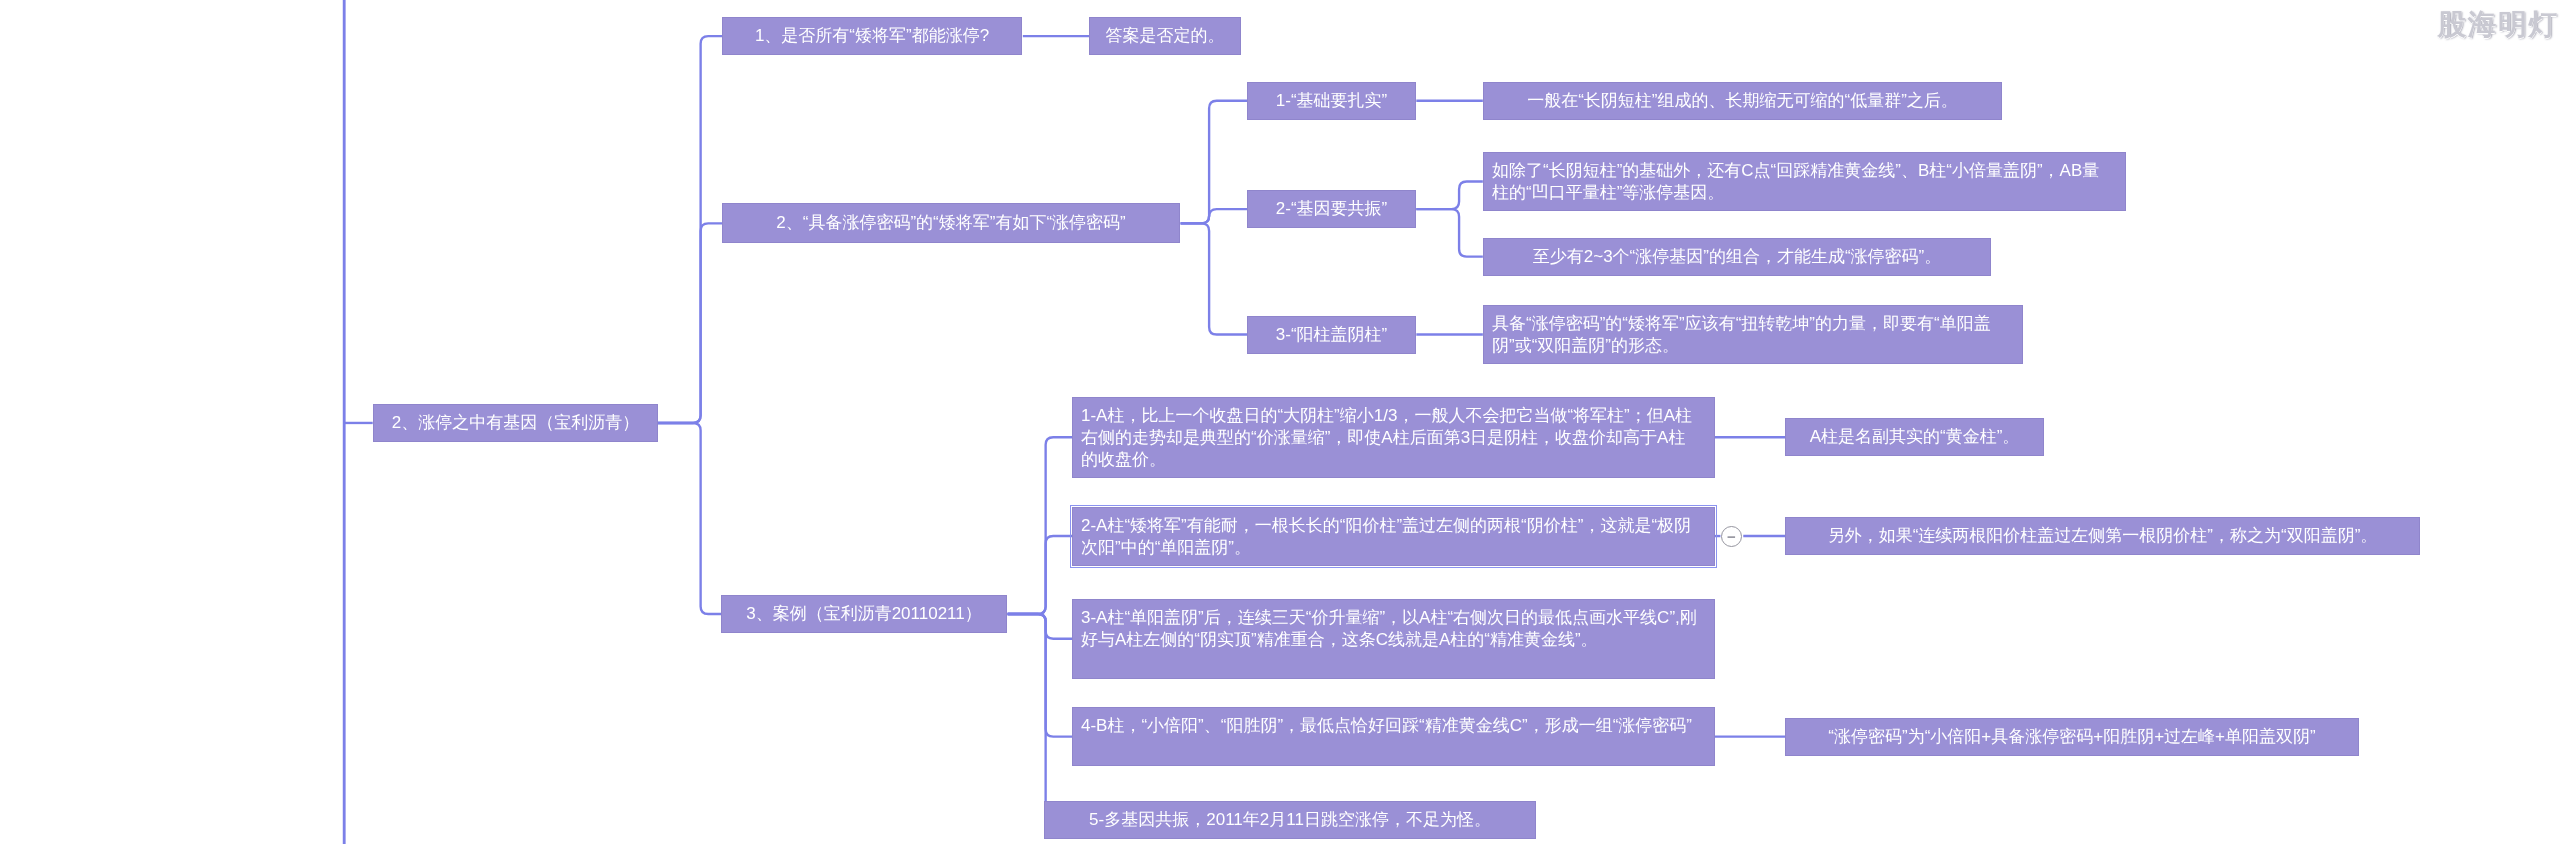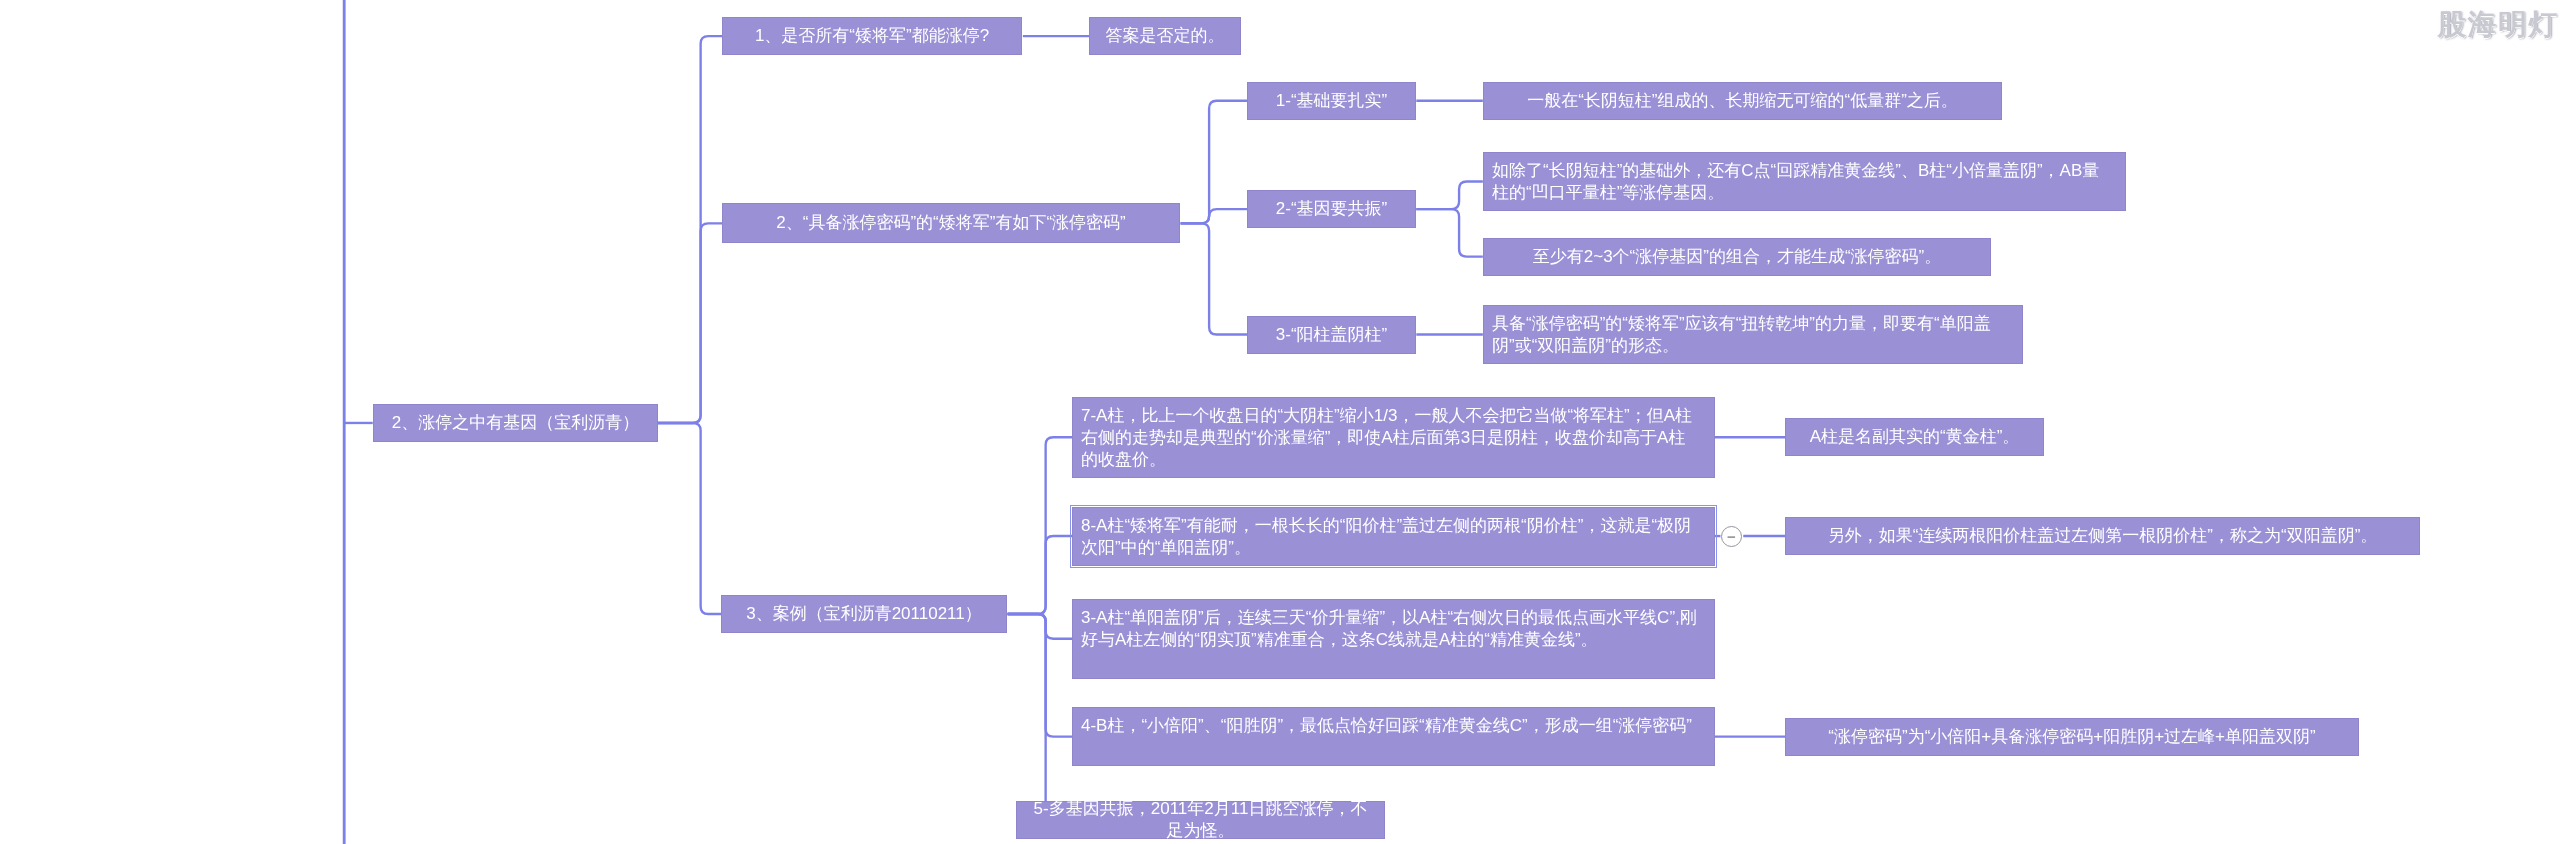"7-A柱，比上一个收盘日的“大阴柱”缩小1/3，一般人不会把它当做“将军柱”；但" div.node { text: 7-A -> 1-A }
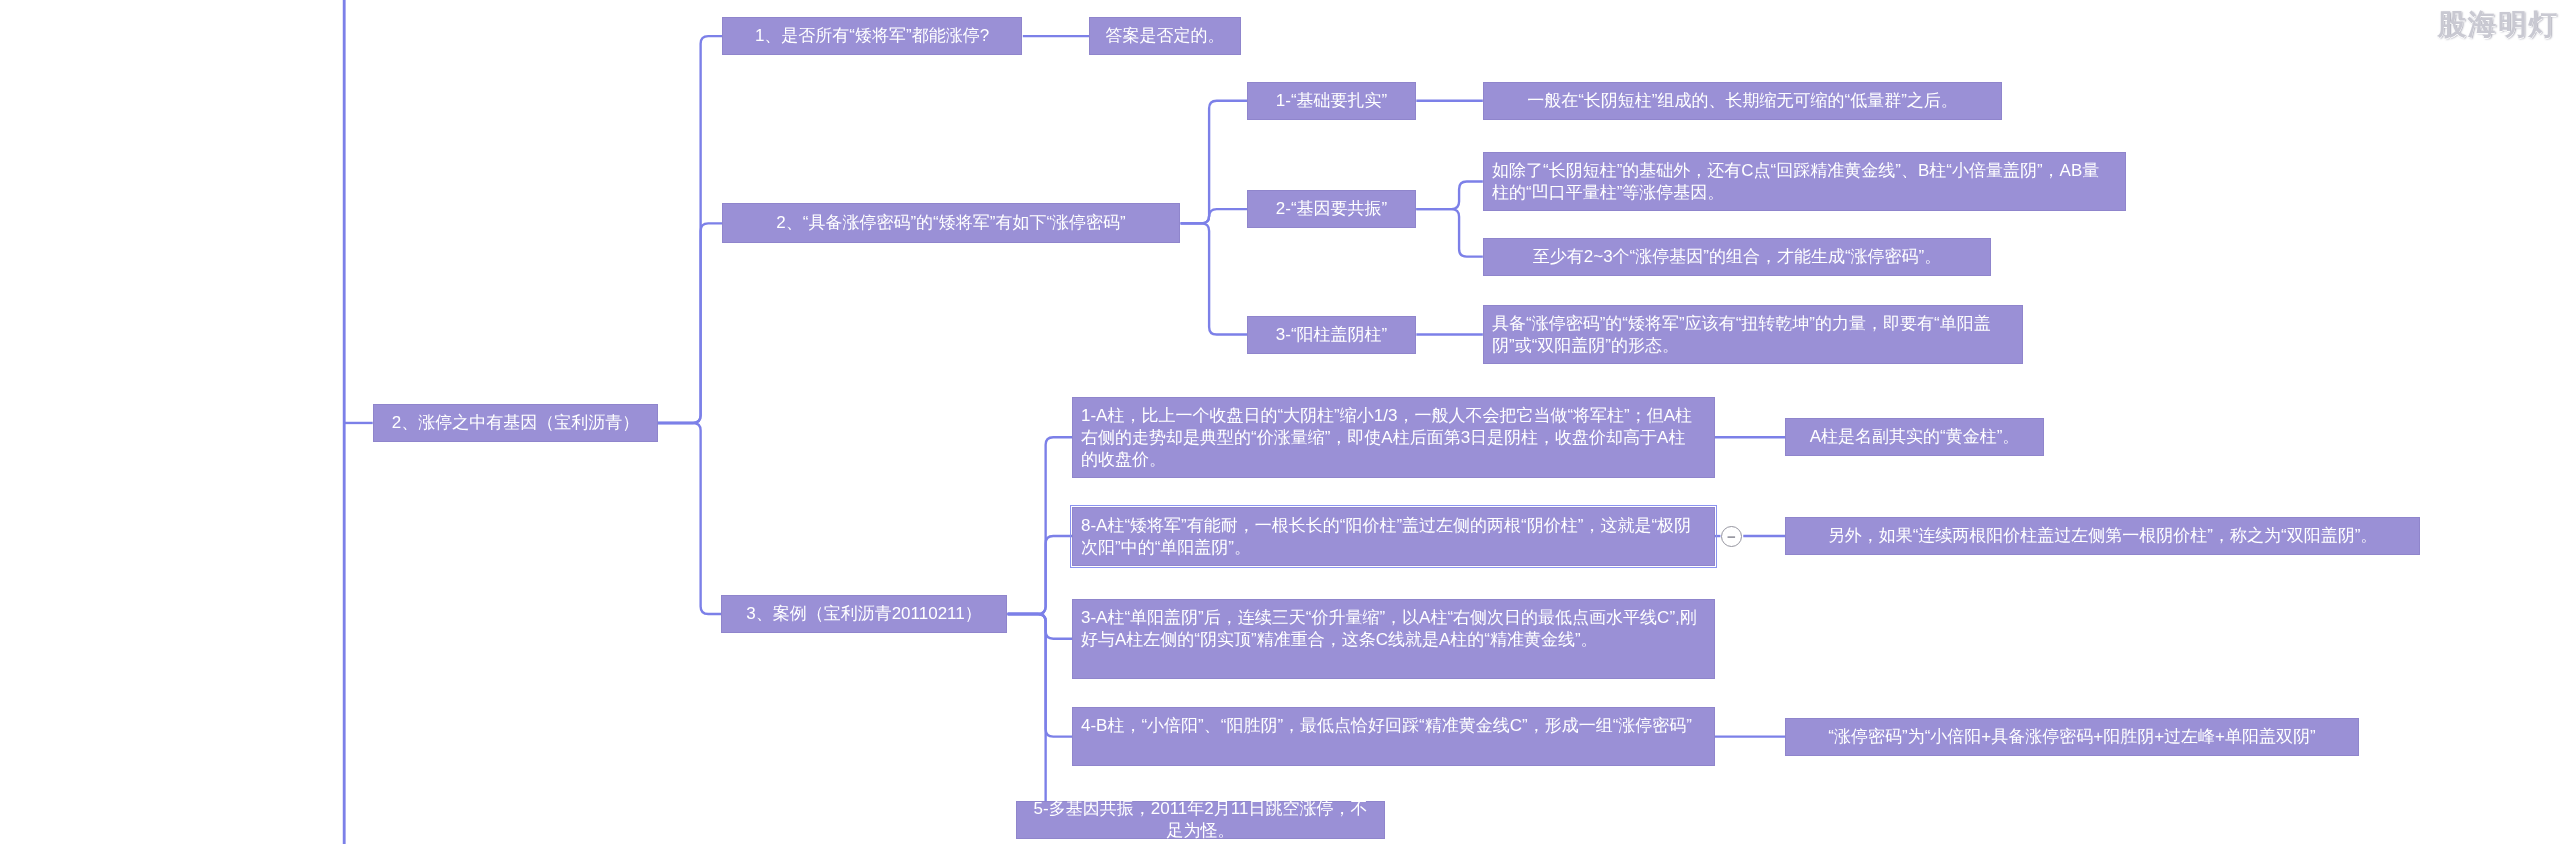"8-A柱“矮将军”有能耐，一根长长的“阳价柱”盖过左侧的两根“阴价柱”，这就是“" div.node { text: 8-A -> 2-A }
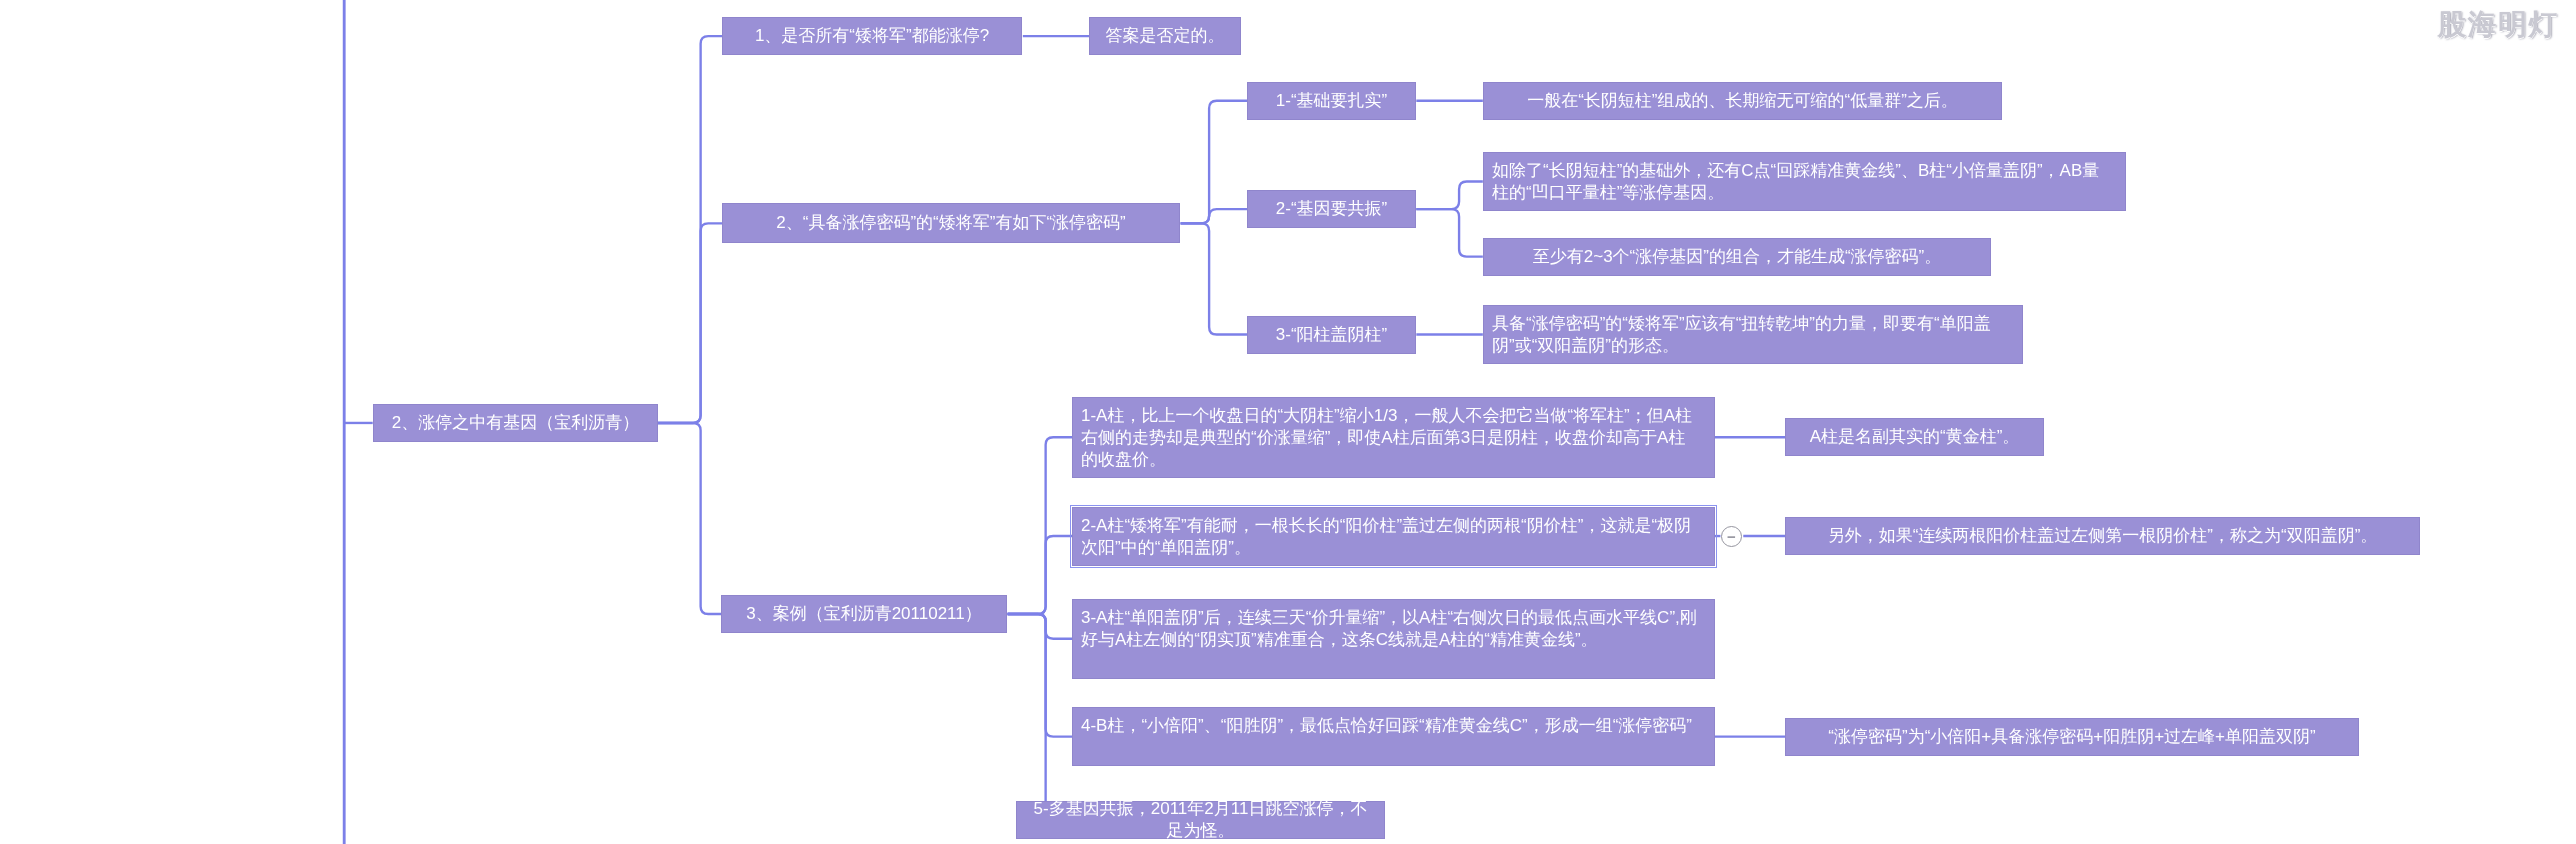"5-多基因共振，2011年2月11日跳空涨停，不足为怪。" div.node { left: 1016px -> 1044px; width: 369px -> 492px }
